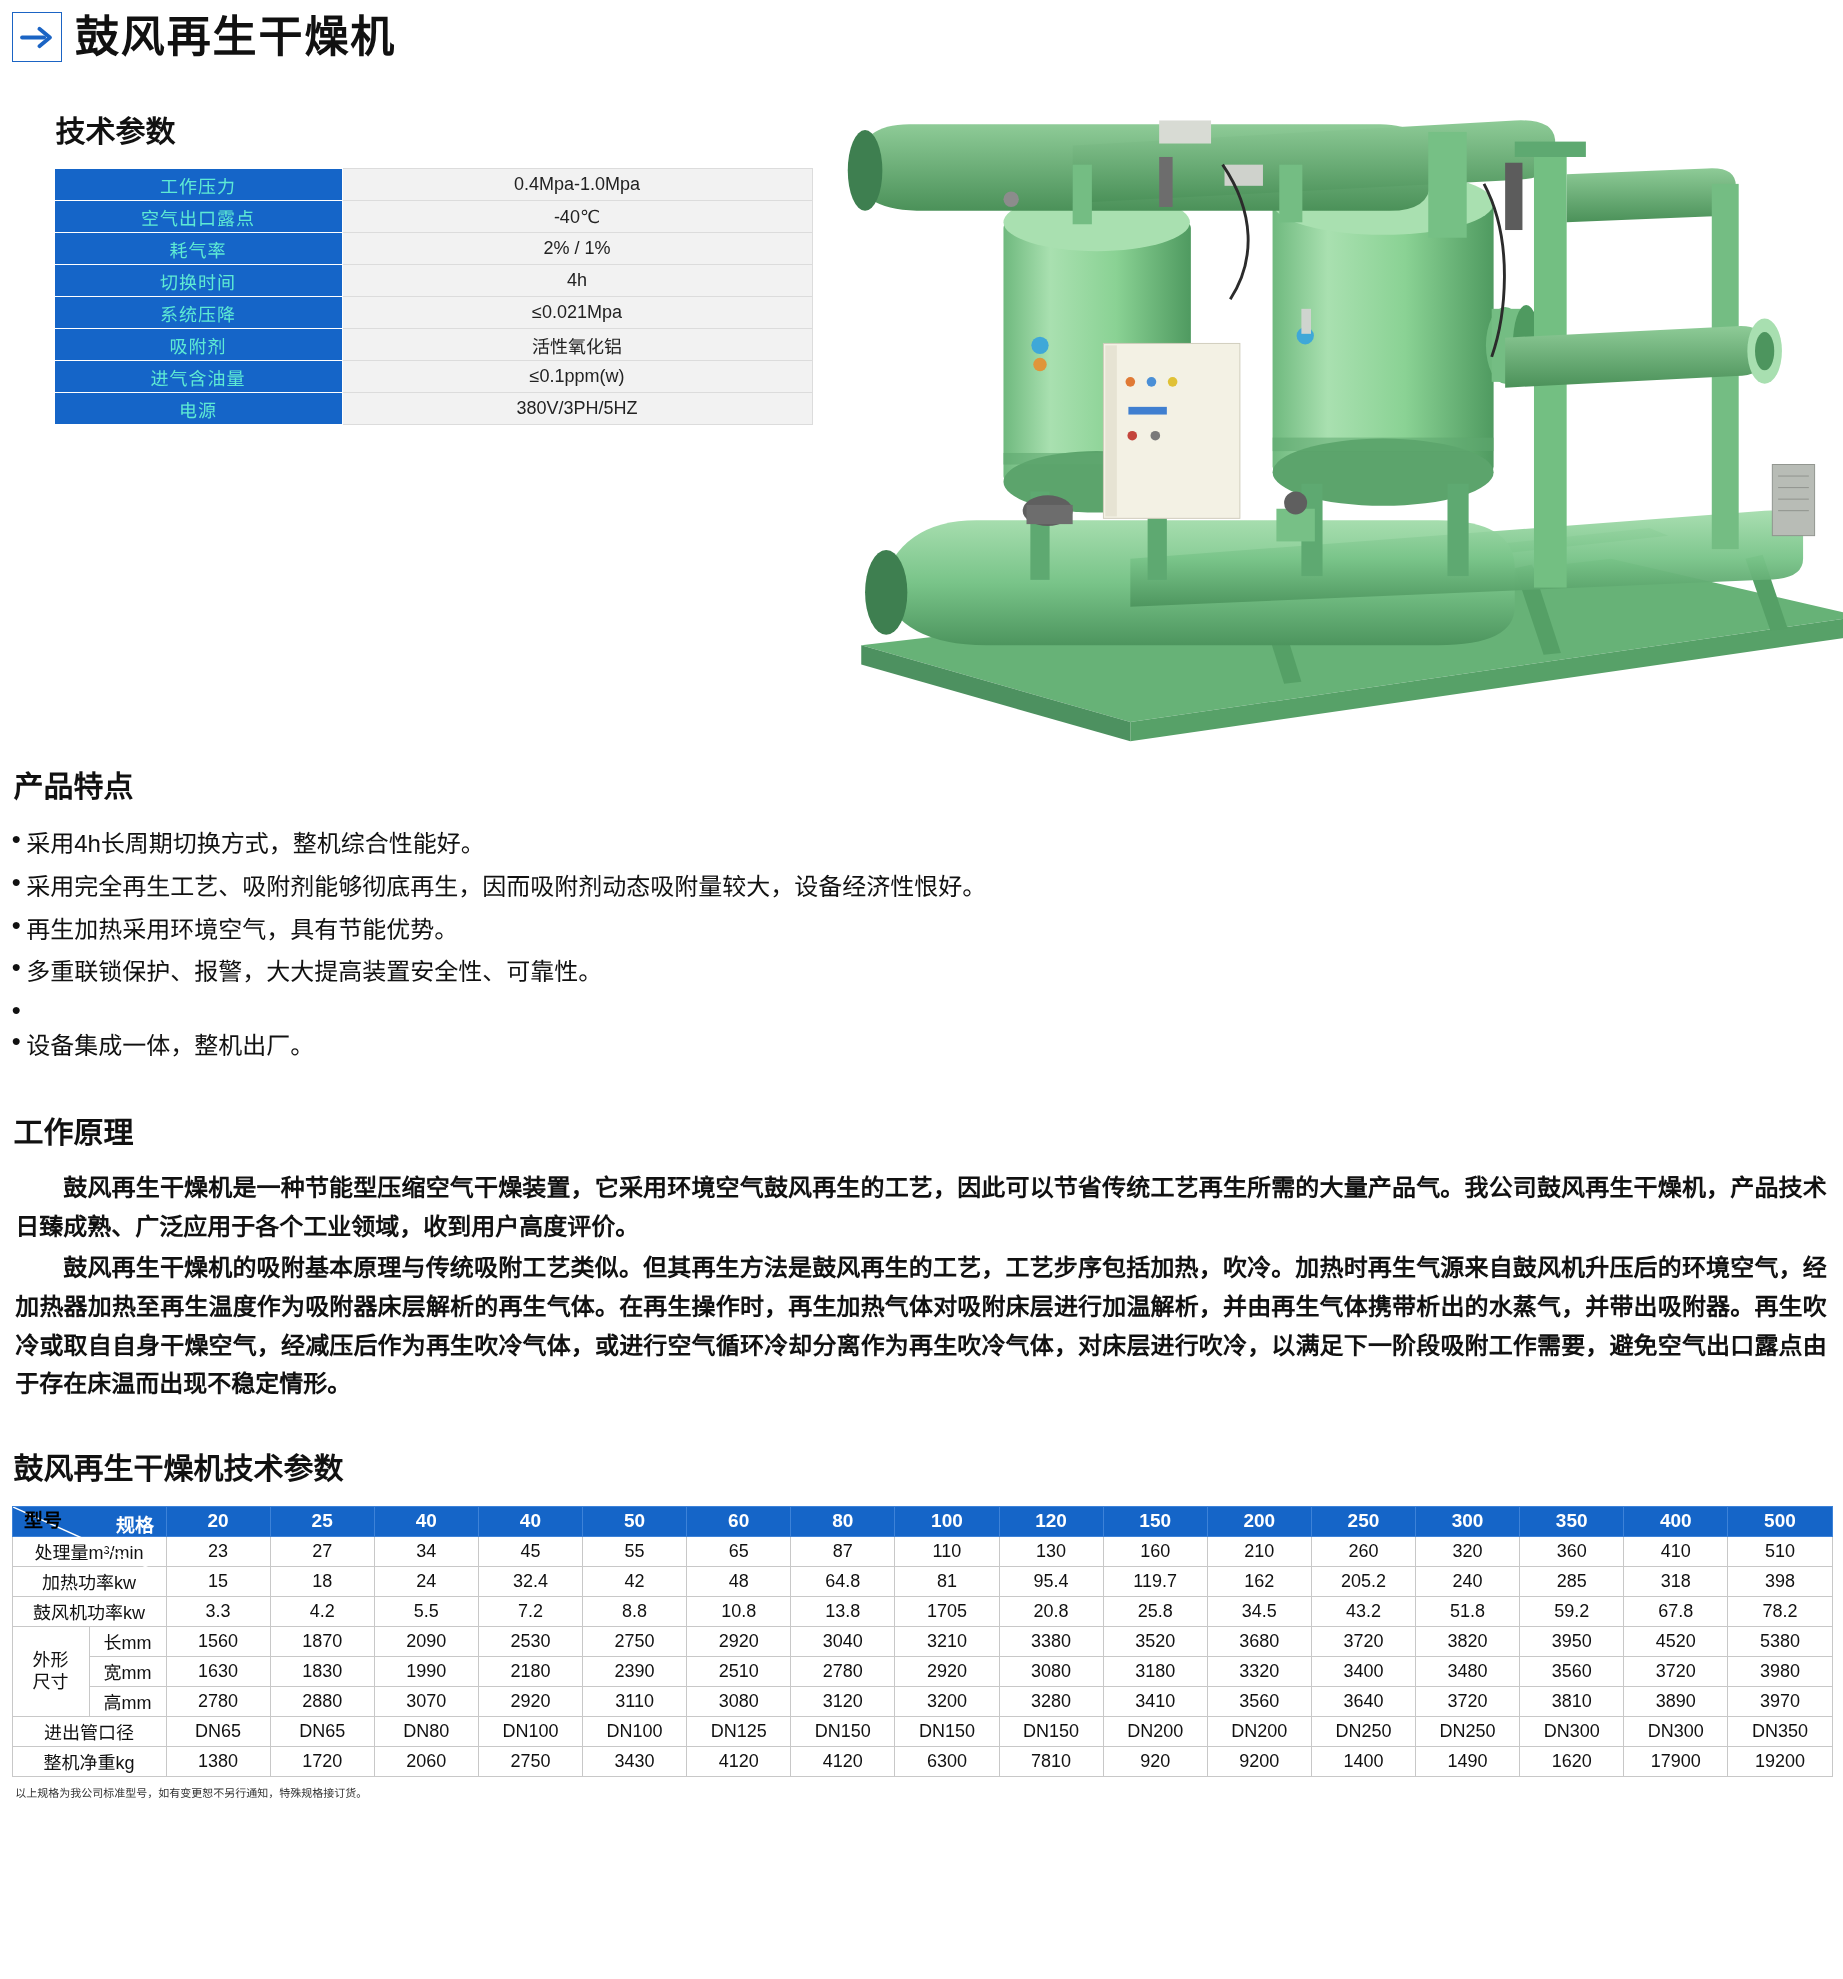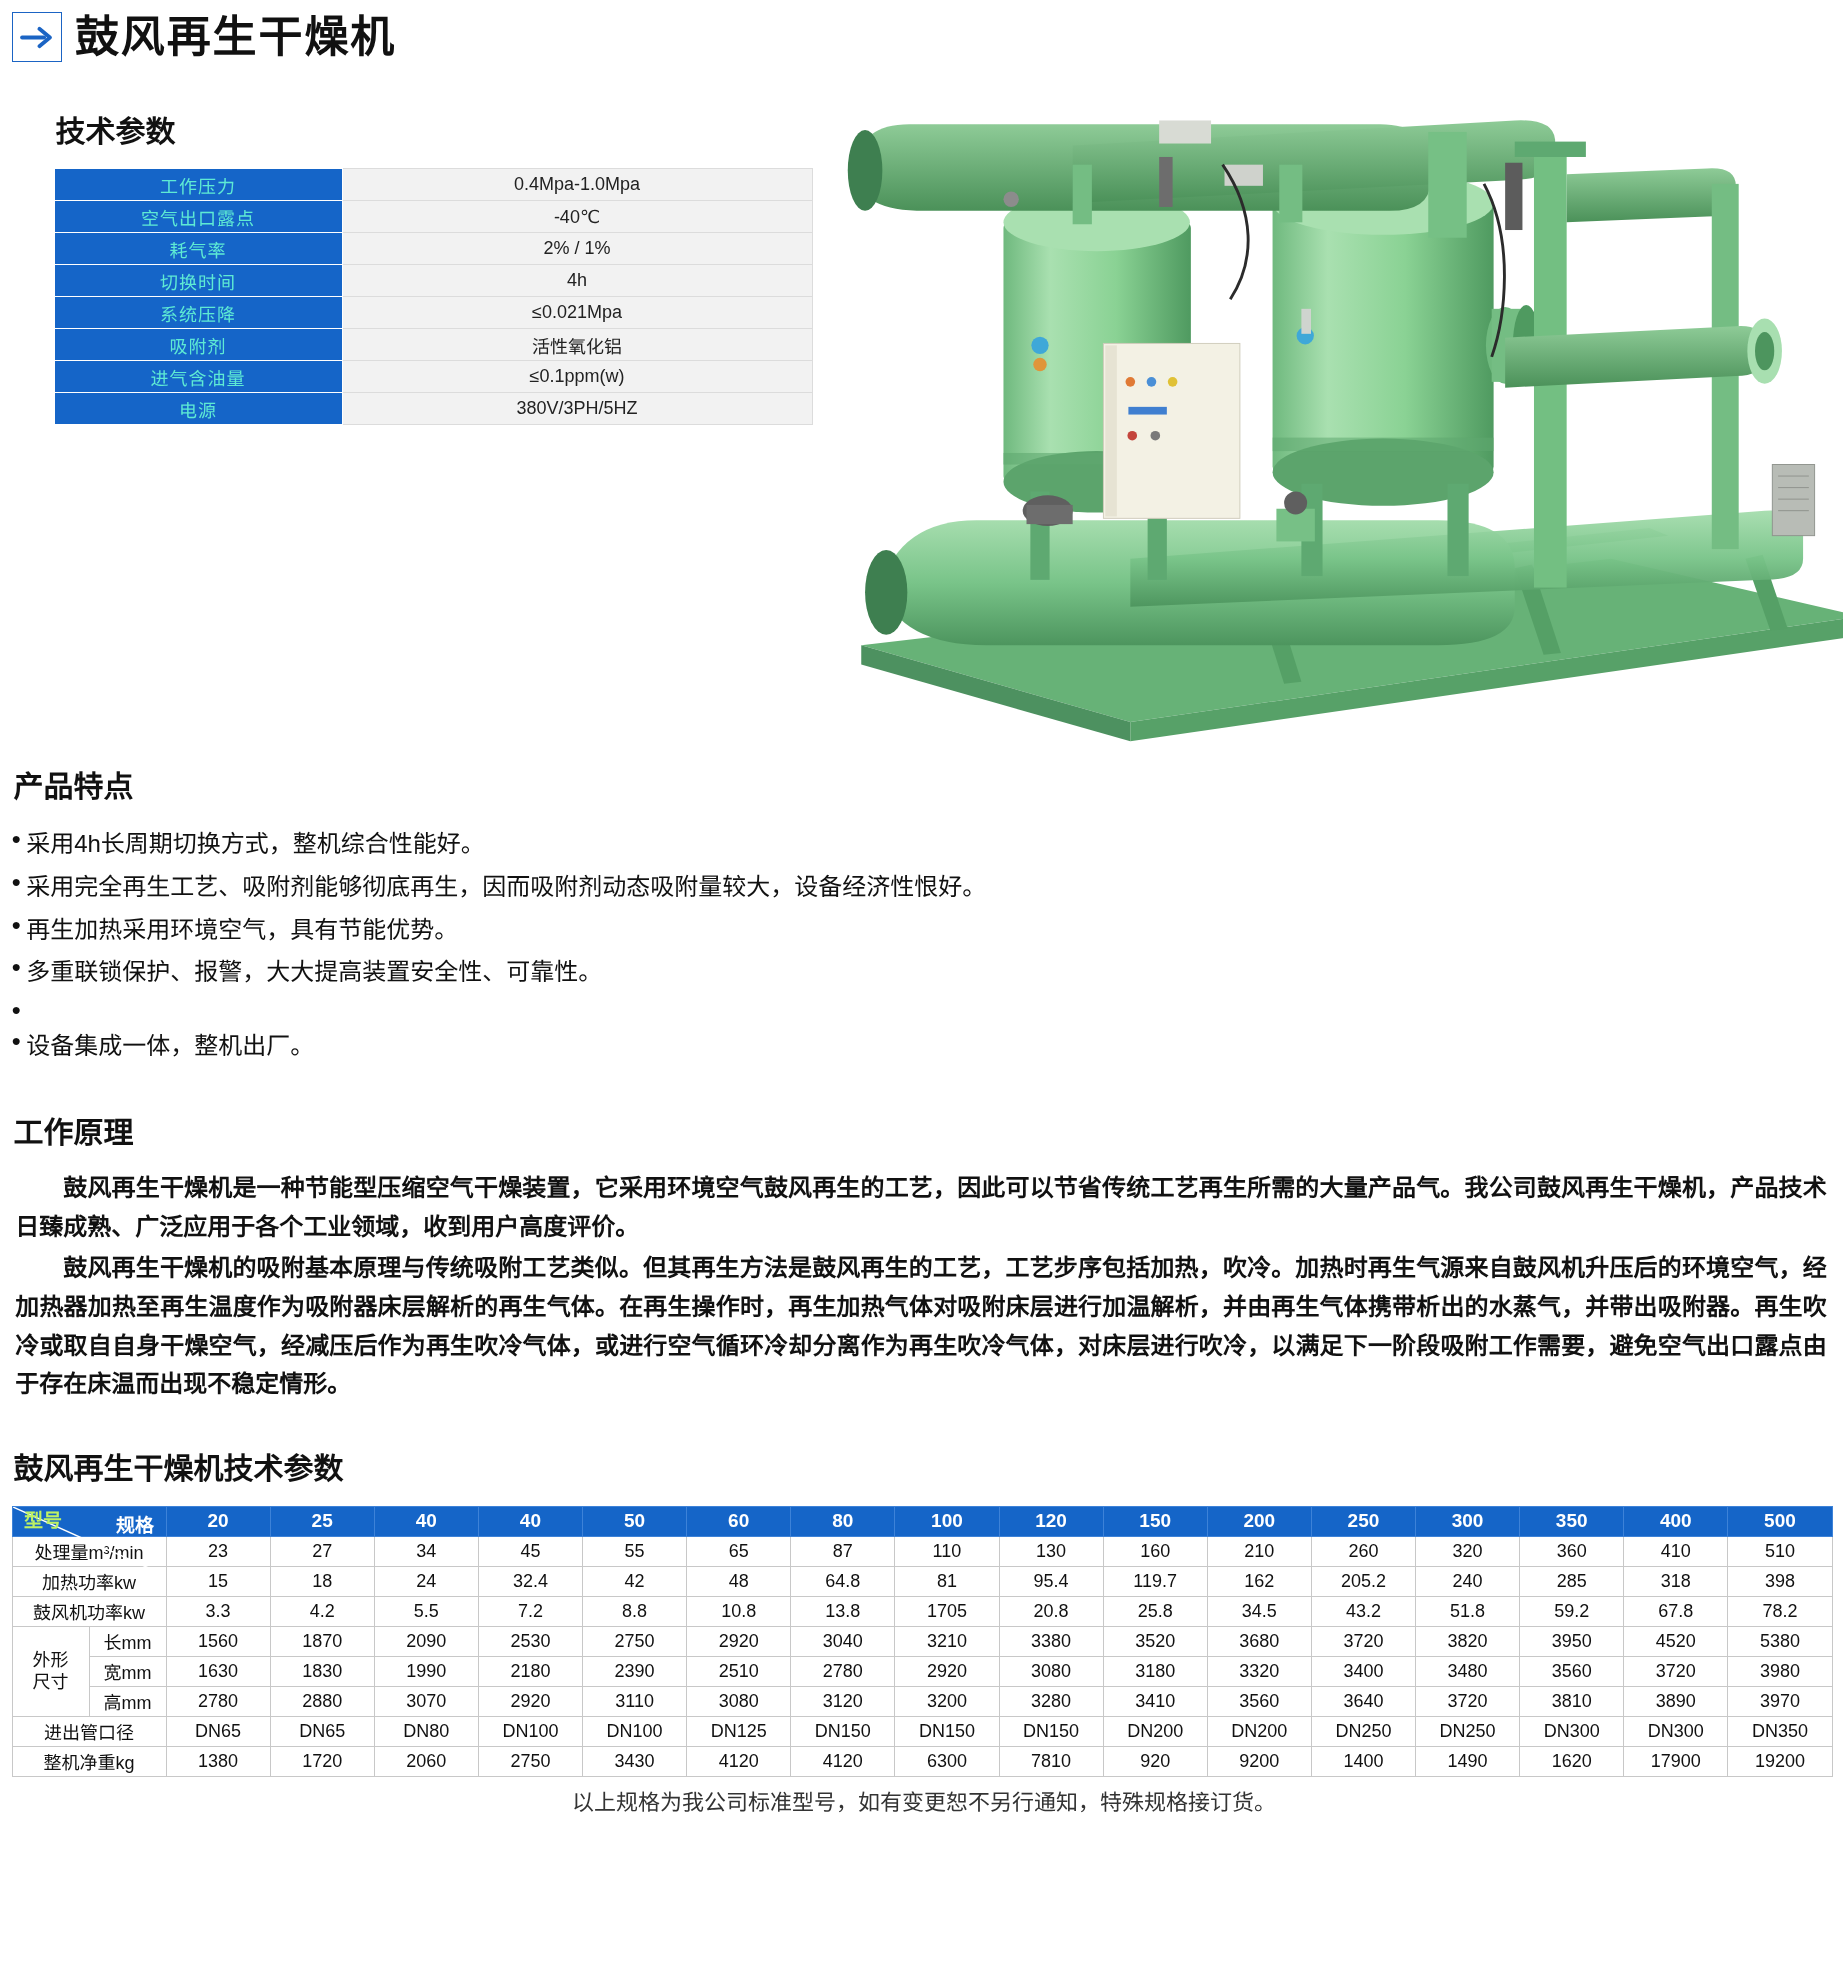"型号" td.corner .model-lbl { color: #bef264 -> #000000 }
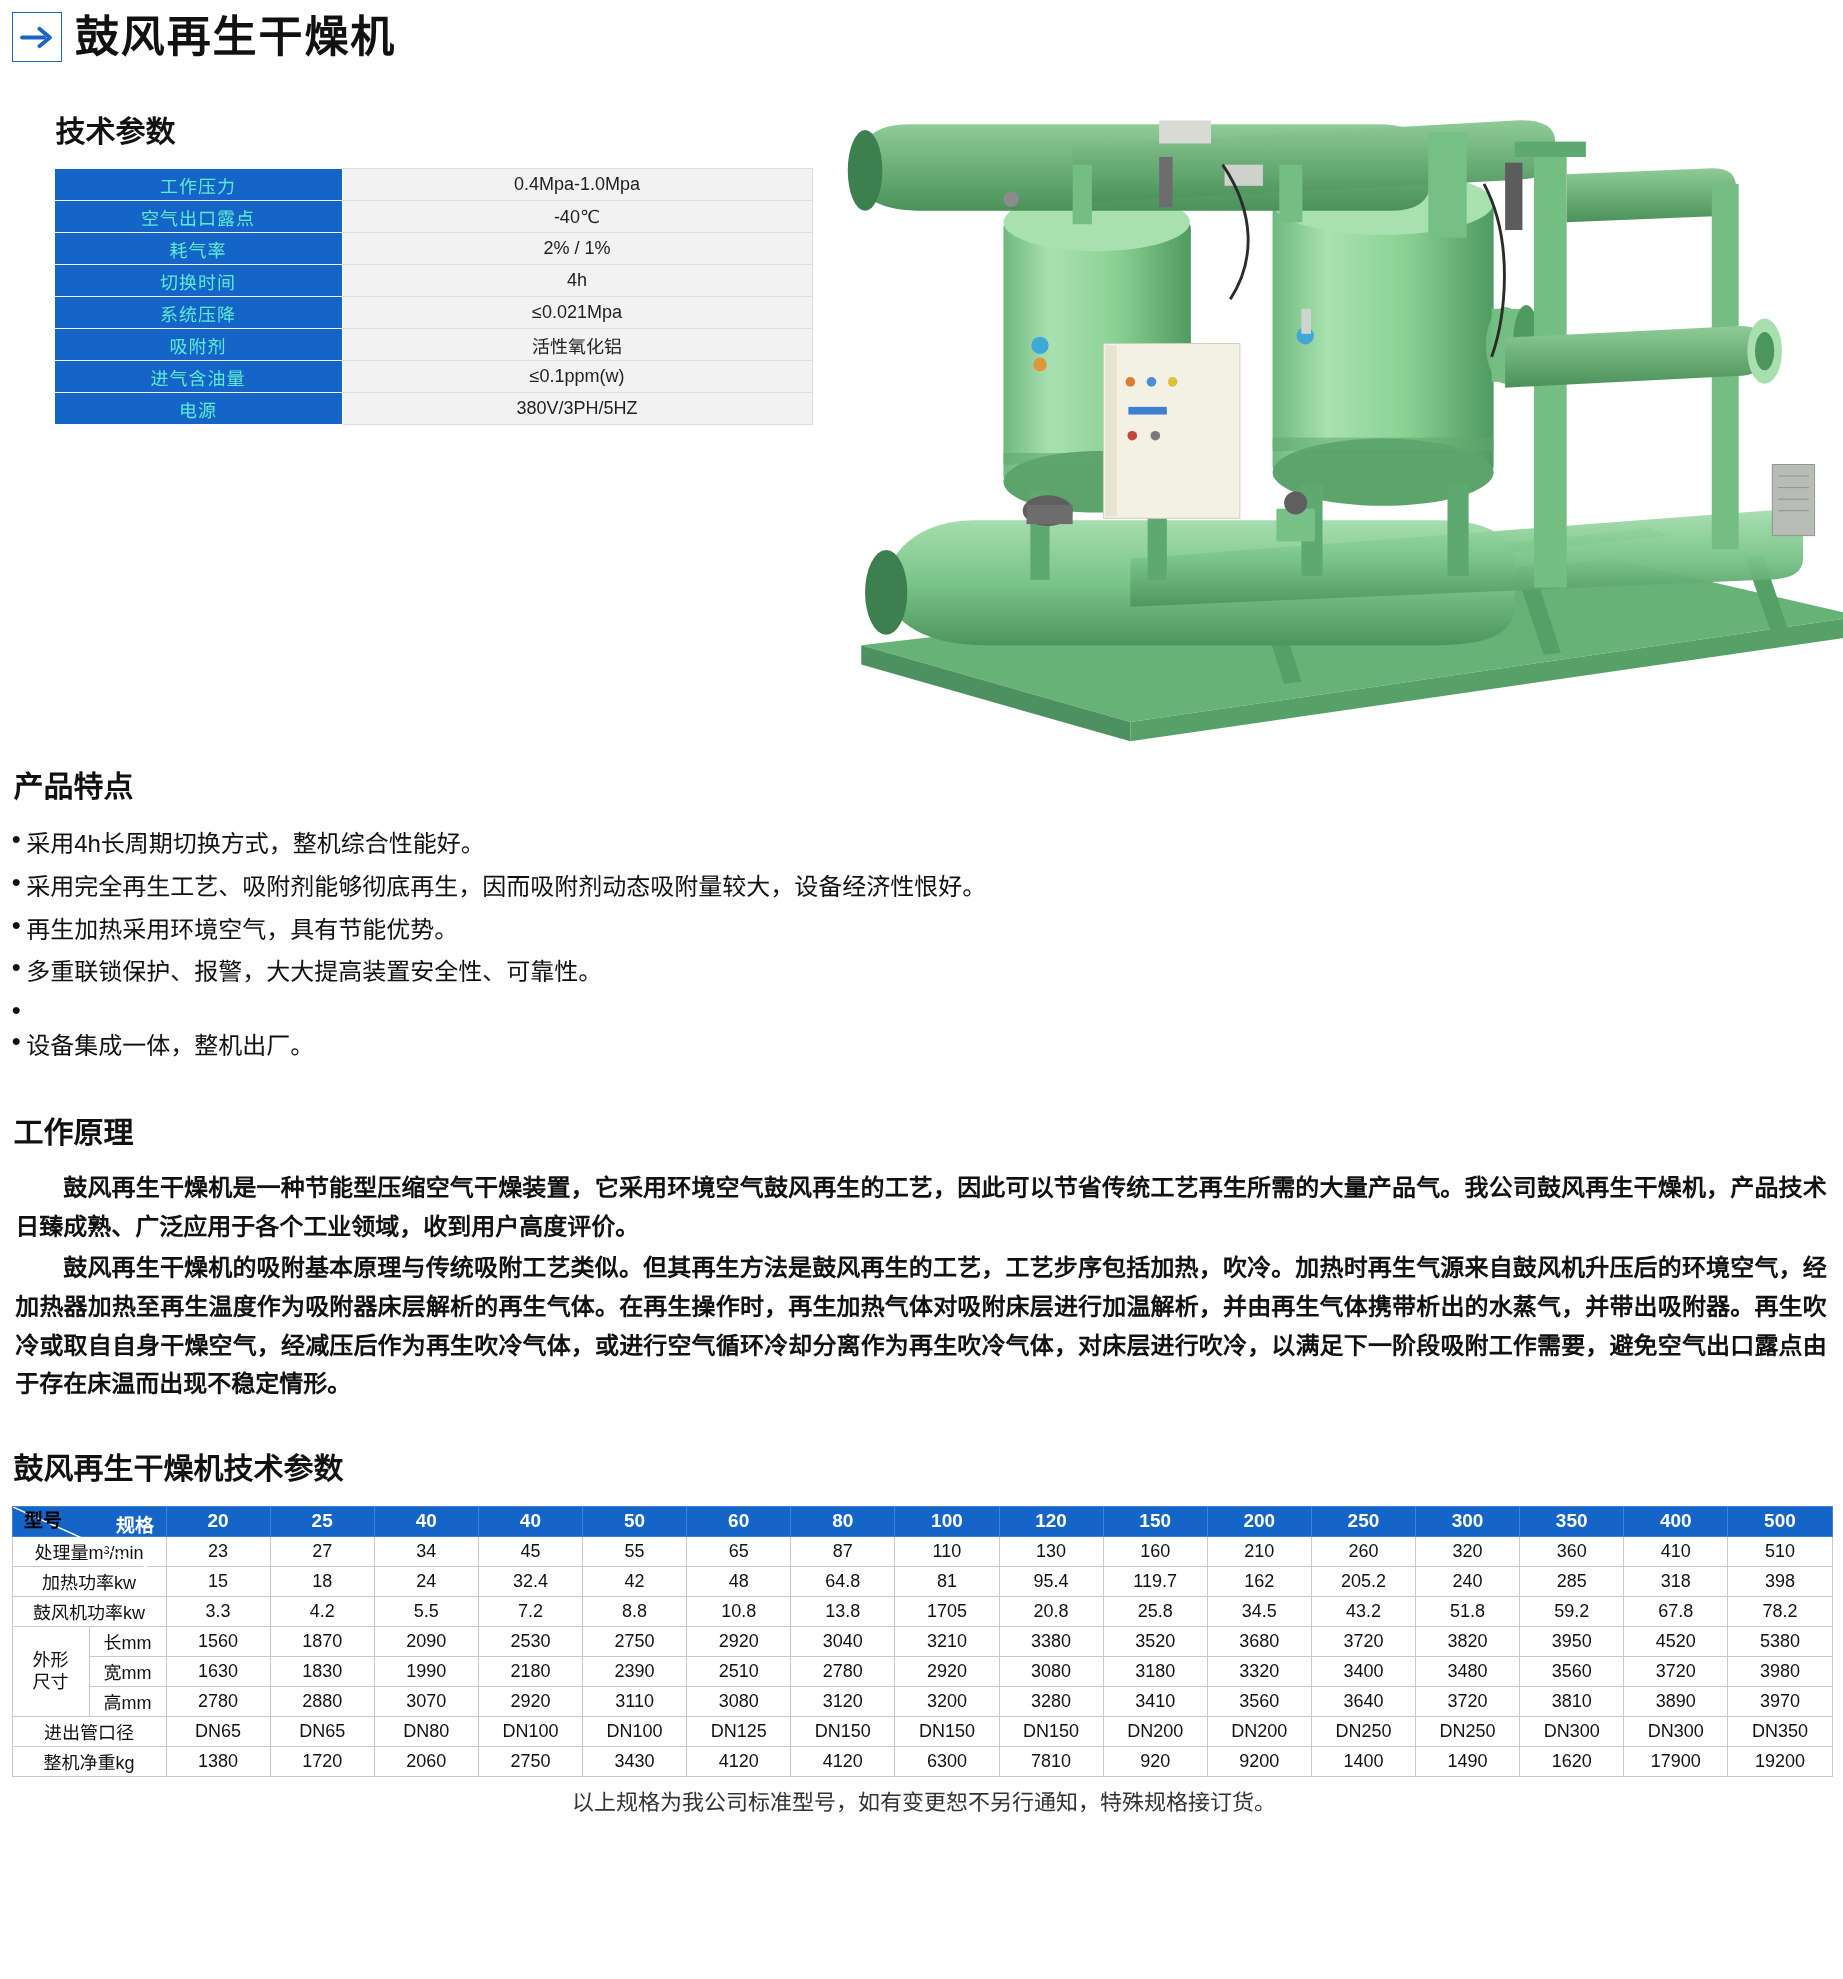"以上规格为我公司标准型号，如有变更恕不另行通知，特殊规格接订货。" .note { font-size: 22px -> 11px; text-align: center -> none }
